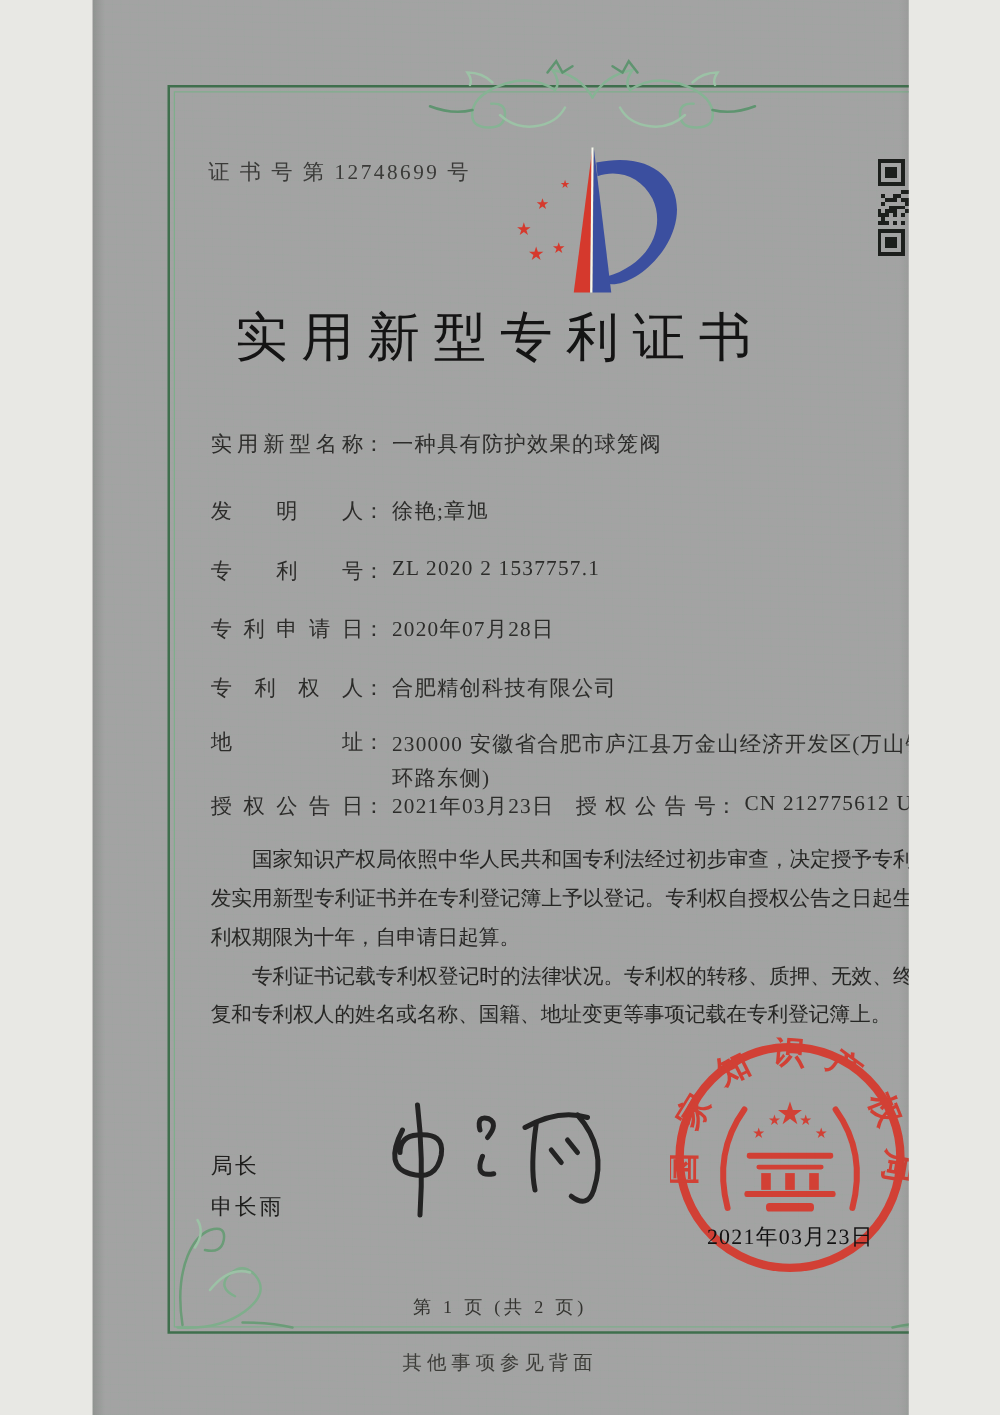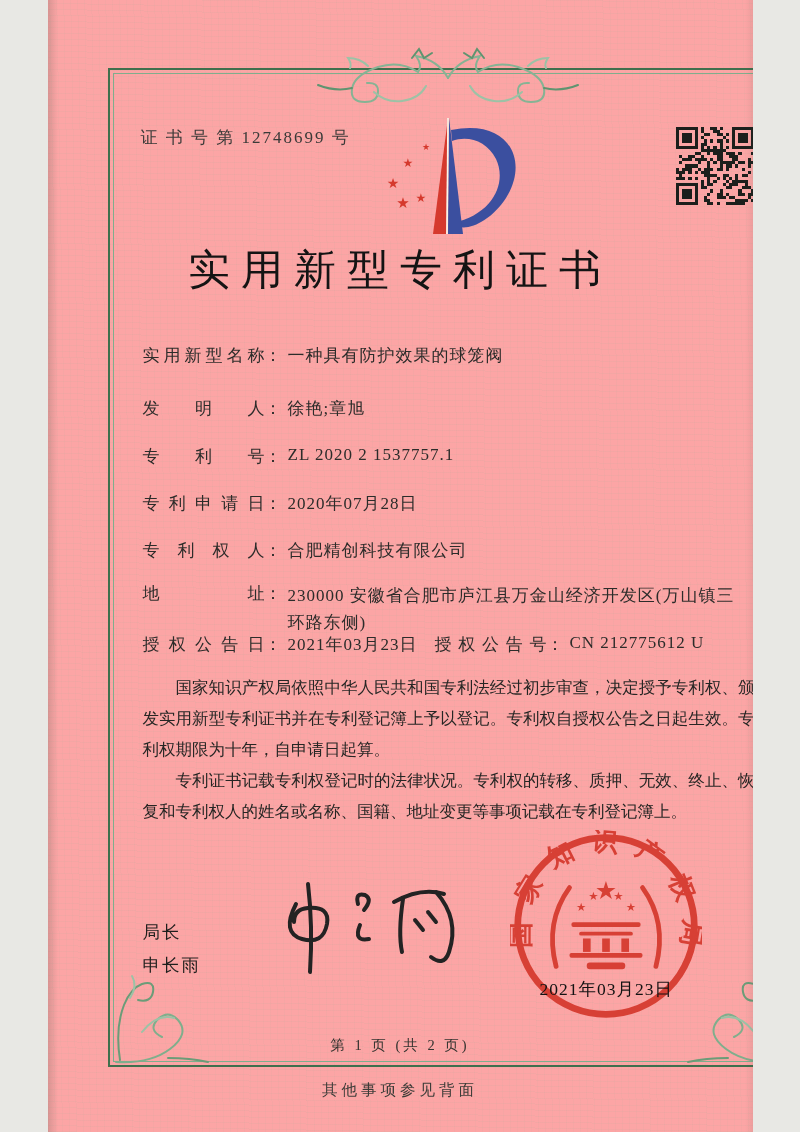"2021年03月23日" .page { background: #fca5a5 -> #a3a3a3; width: 705px -> 653px }
